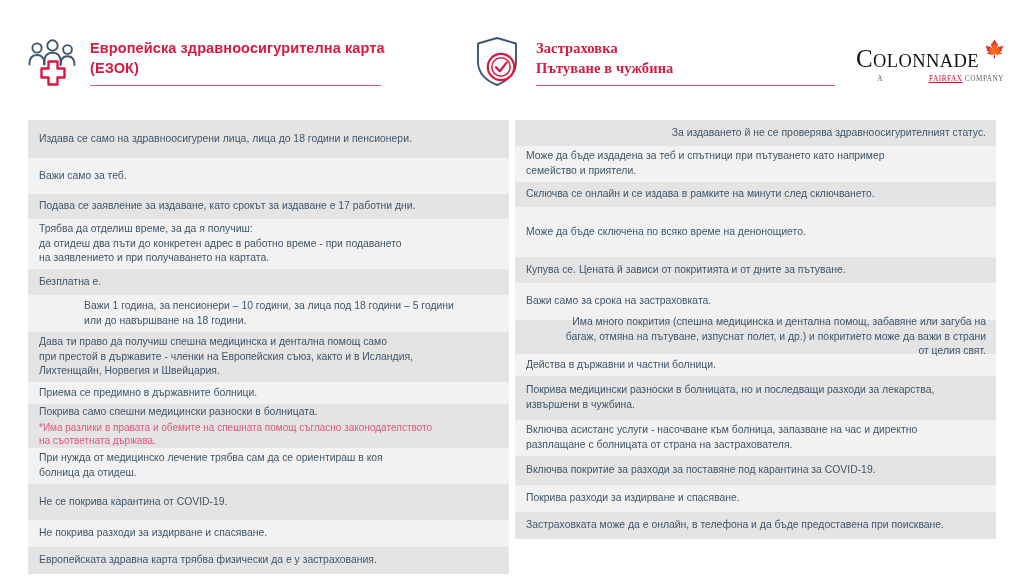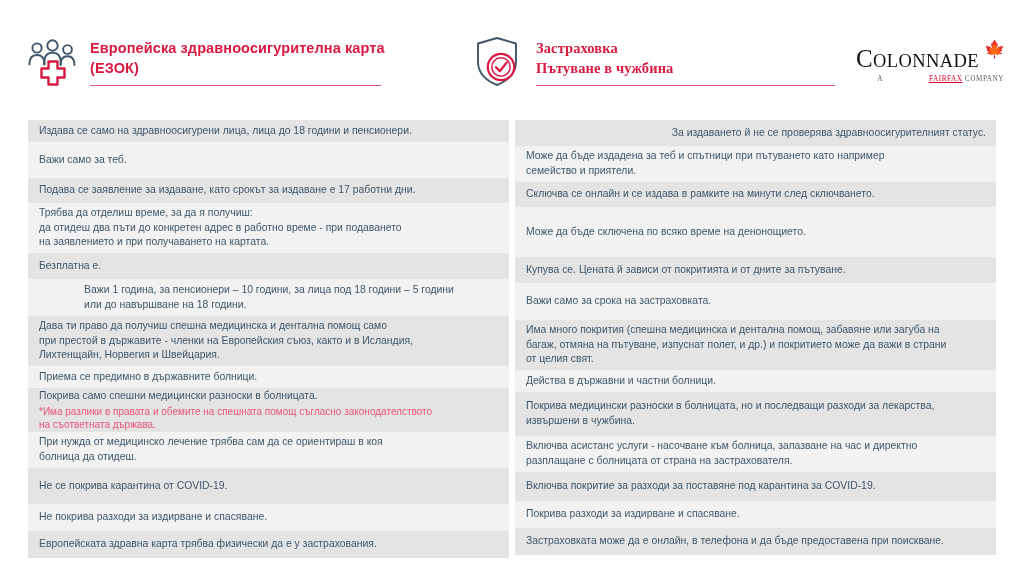"Издава се само на здравноосигурени" div.cell { height: 22px -> 38px }
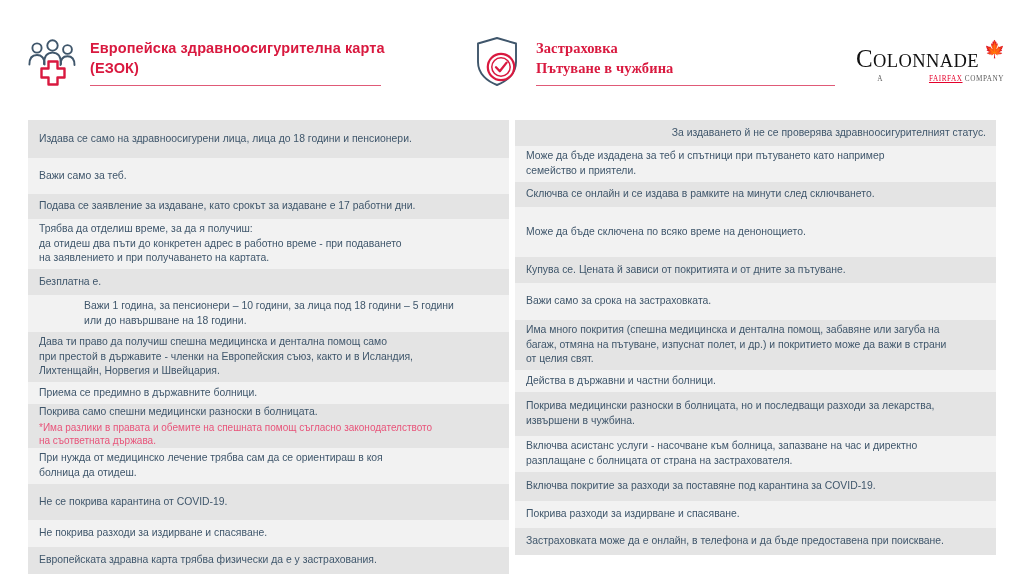"Има много покрития (спешна медицинска" div.cell { height: 50px -> 34px; text-align: none -> right }
